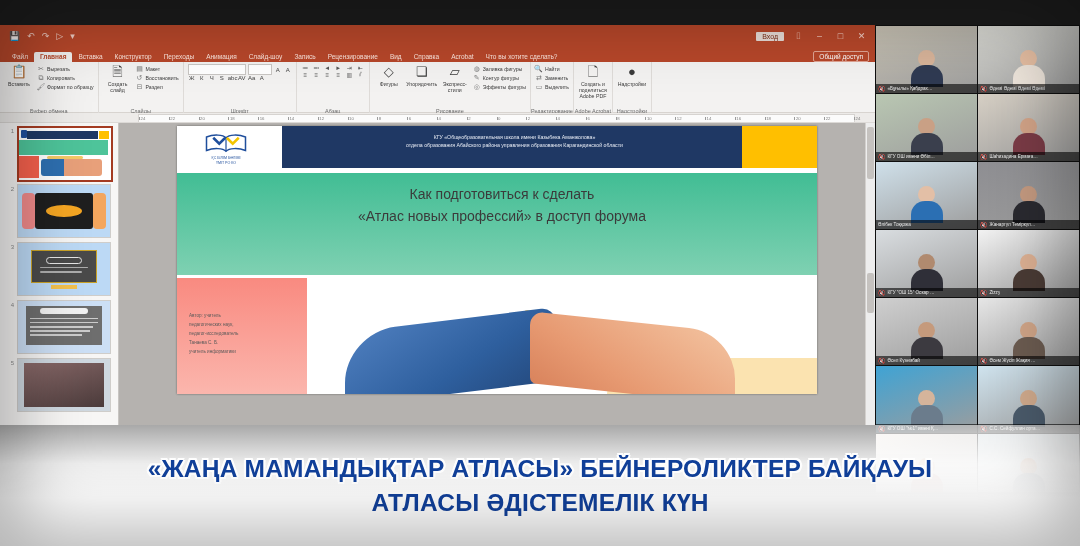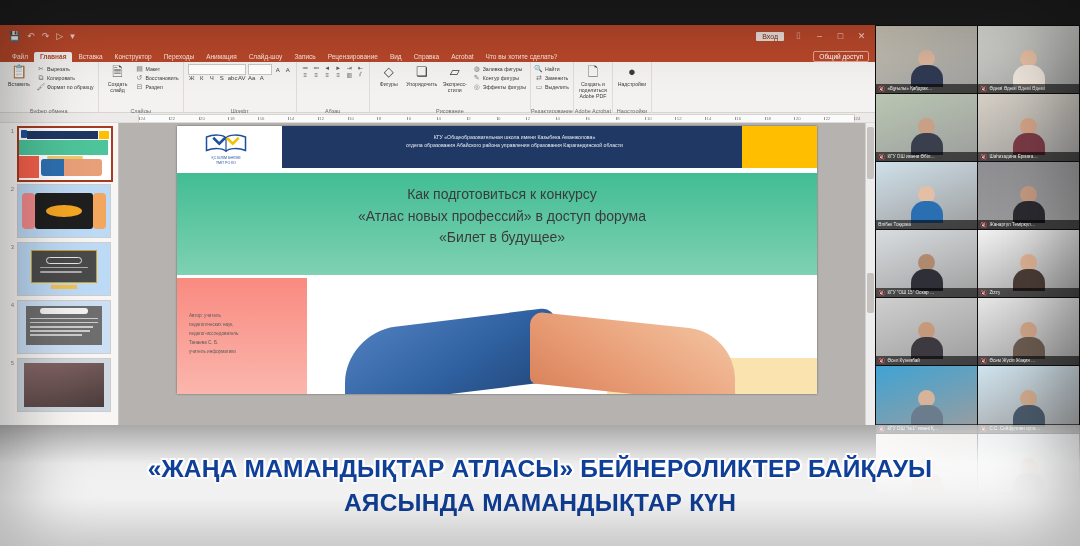"Как подготовиться к конкурсу" div { text: конкурсу -> сделать }
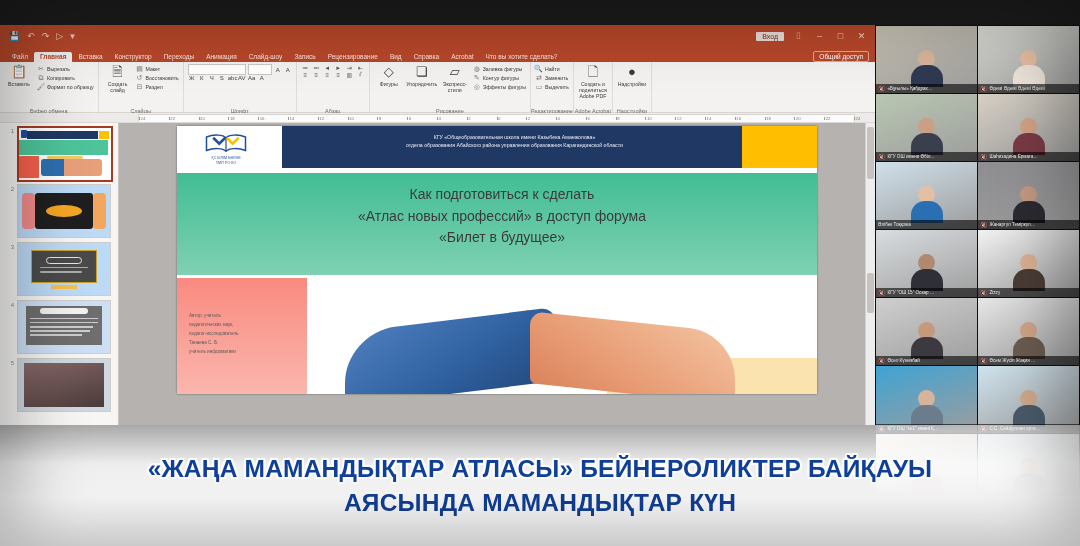"«Билет в будущее»" div { html: <div>«Билет в будущее»</div> -> none }
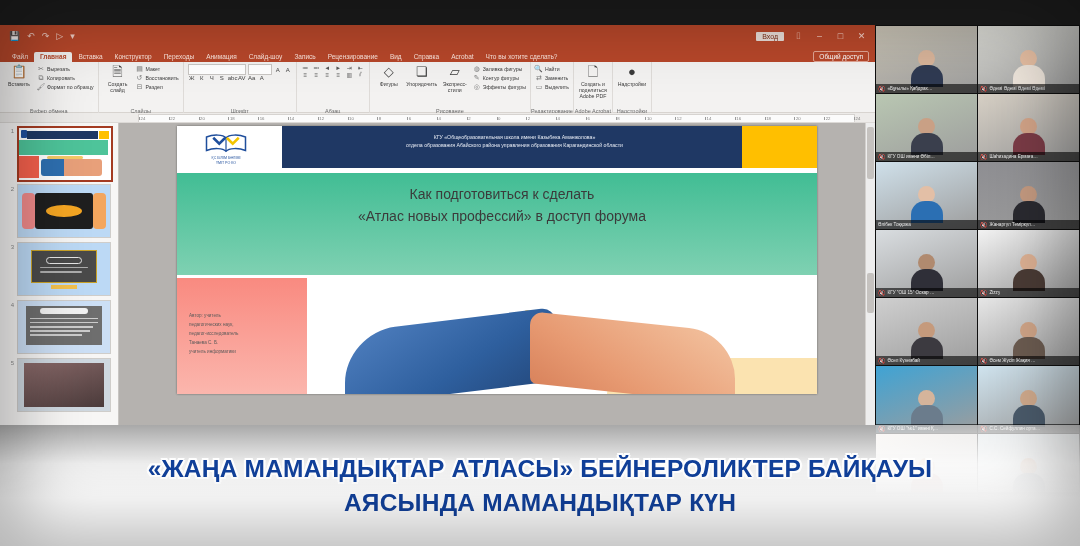"АЯСЫНДА МАМАНДЫҚТАР КҮН" div.cap-line { text: АЯСЫНДА МАМАНДЫҚТАР -> АТЛАСЫ ӘДІСТЕМЕЛІК }
